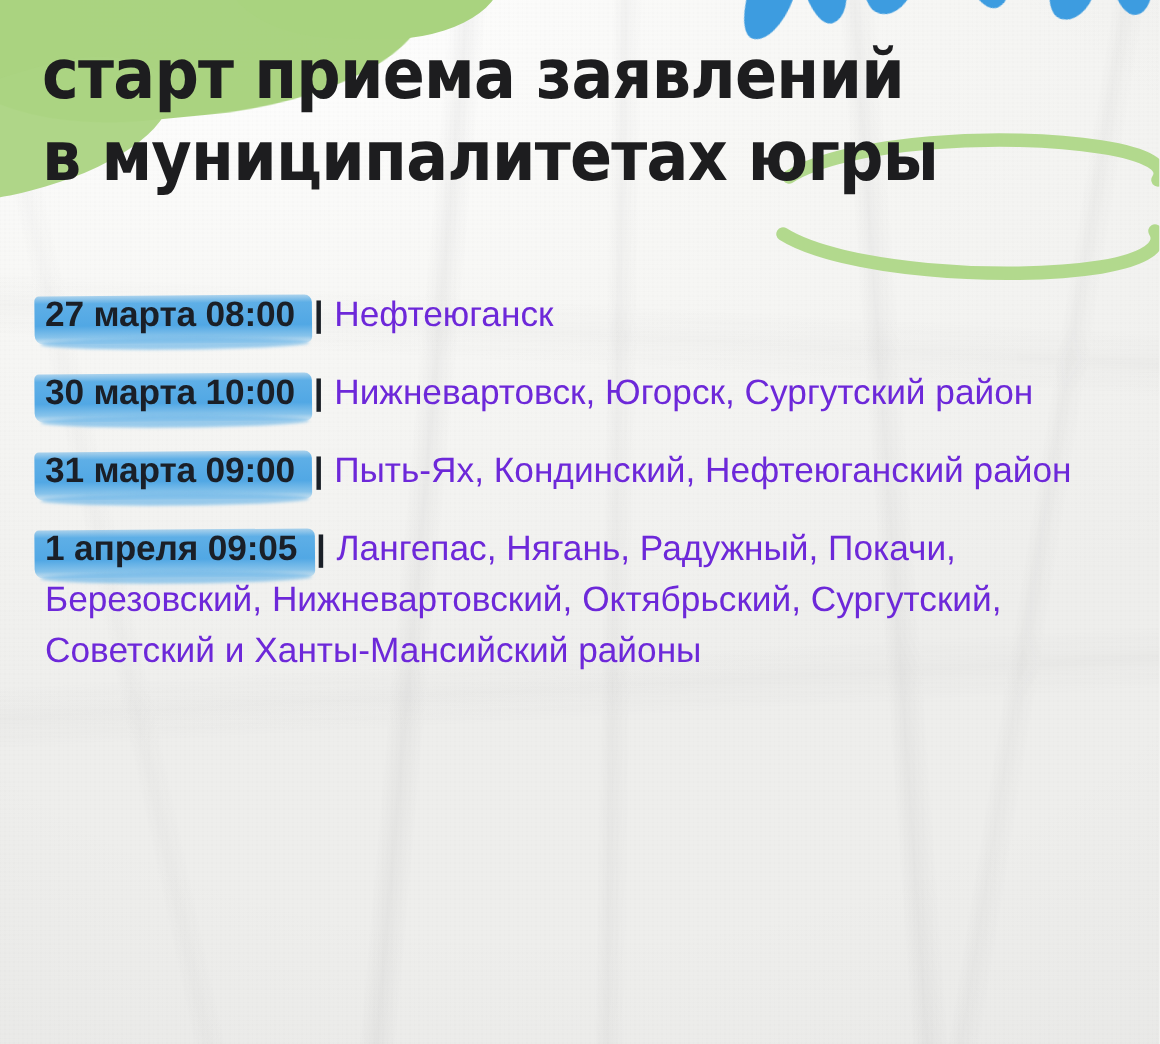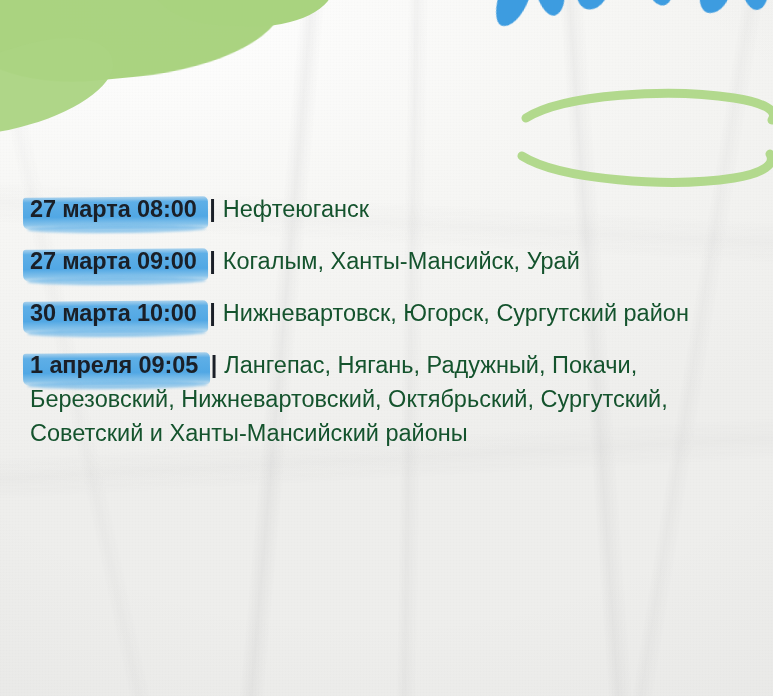"старт приема заявлений" span.hl-line { html: none -> <span>старт приема заявлений</span> }
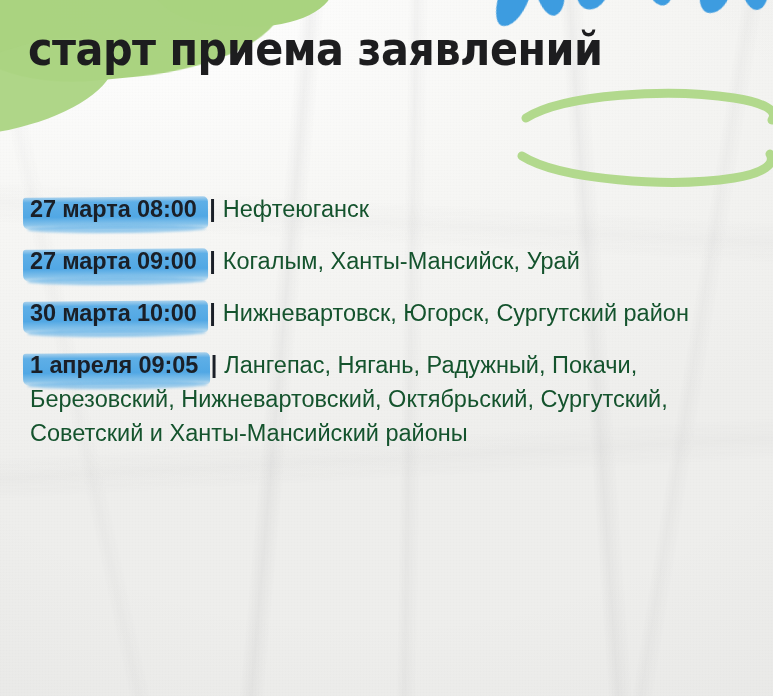"в муниципалитетах югры" span.hl-line { html: none -> <span>в муниципалитетах югры</span> }
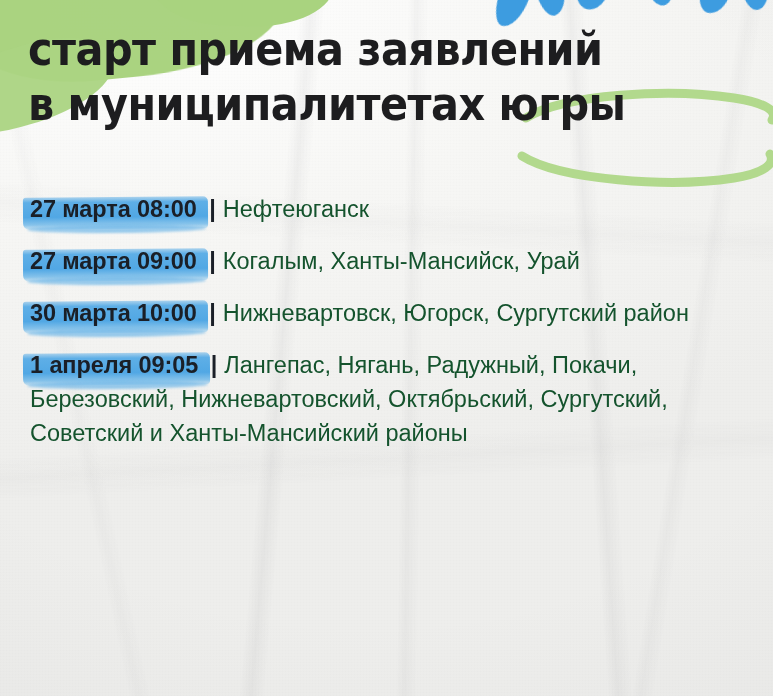"Нефтеюганск" .places { color: #14532d -> #6d28d9 }
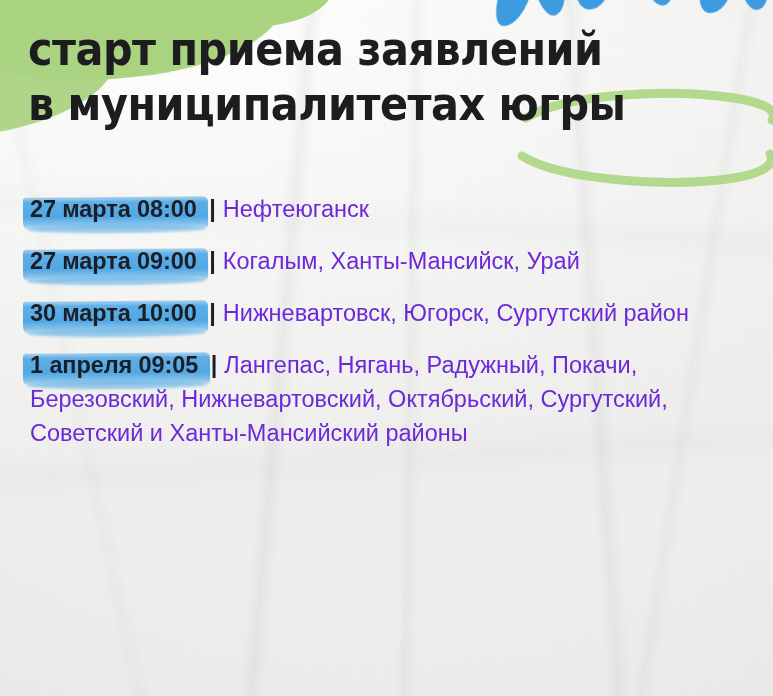"27 марта 09:00 | Когалым," div.entry { html: <div> <span> <span></span> <span>27 марта 09:00</span> </span><span>|</span><span>Когалым, Ханты-Мансийск, Урай</span> </div> -> none }
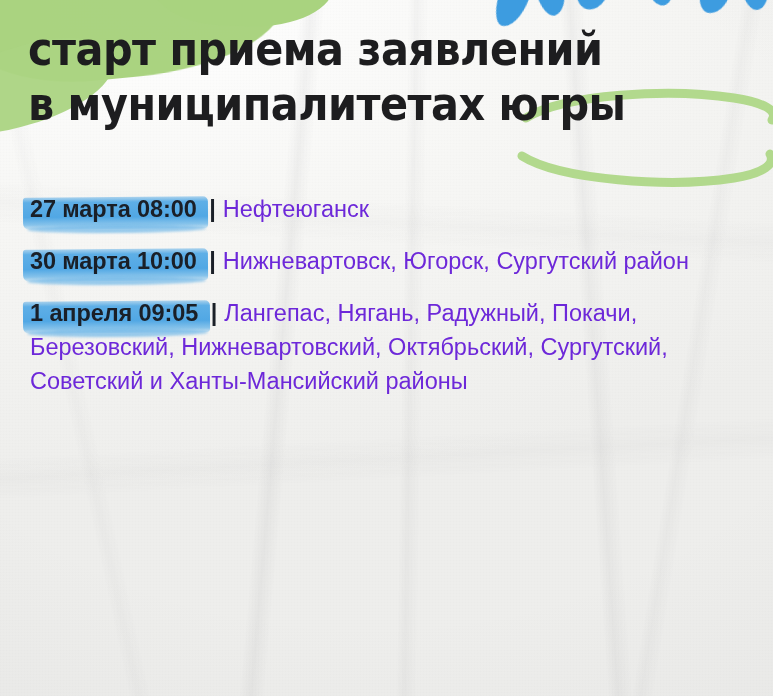"31 марта 09:00 | Пыть-Ях," div.entry { html: none -> <div> <span> <span></span> <span>31 марта 09:00</span> </span><span>|</span><span>Пыть-Ях, Кондинский, Нефтеюганский район</span> </div> }
